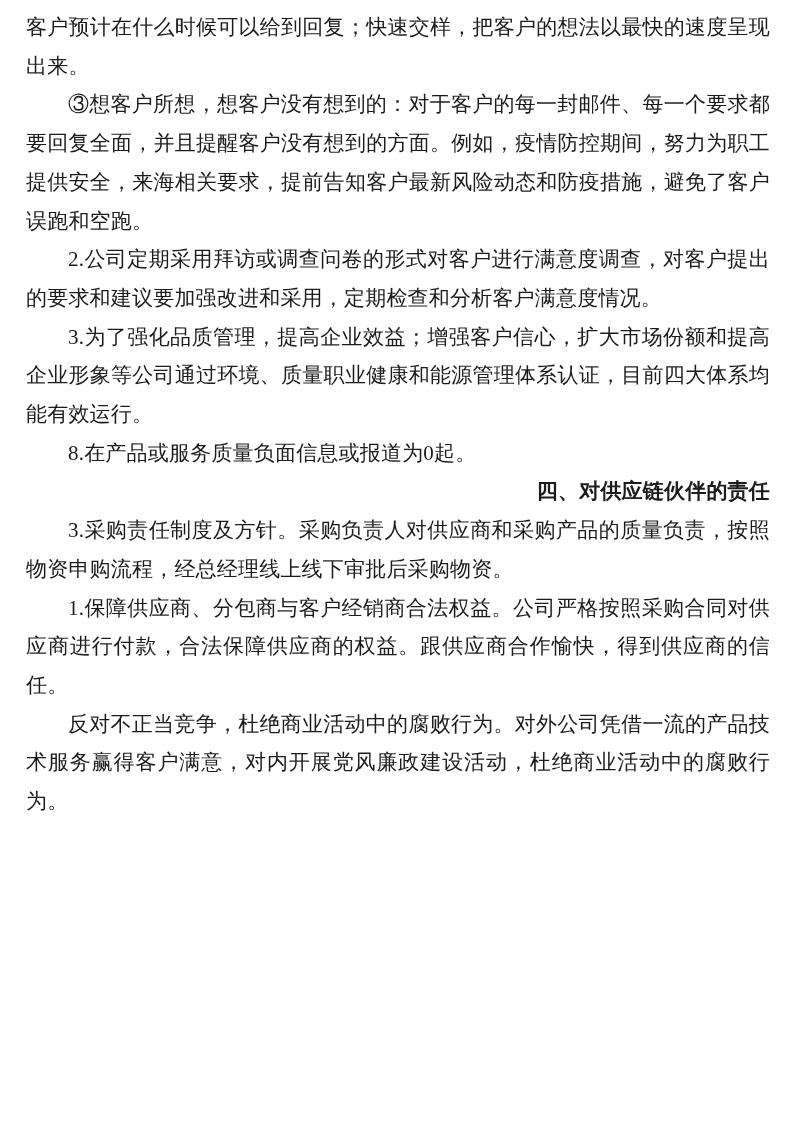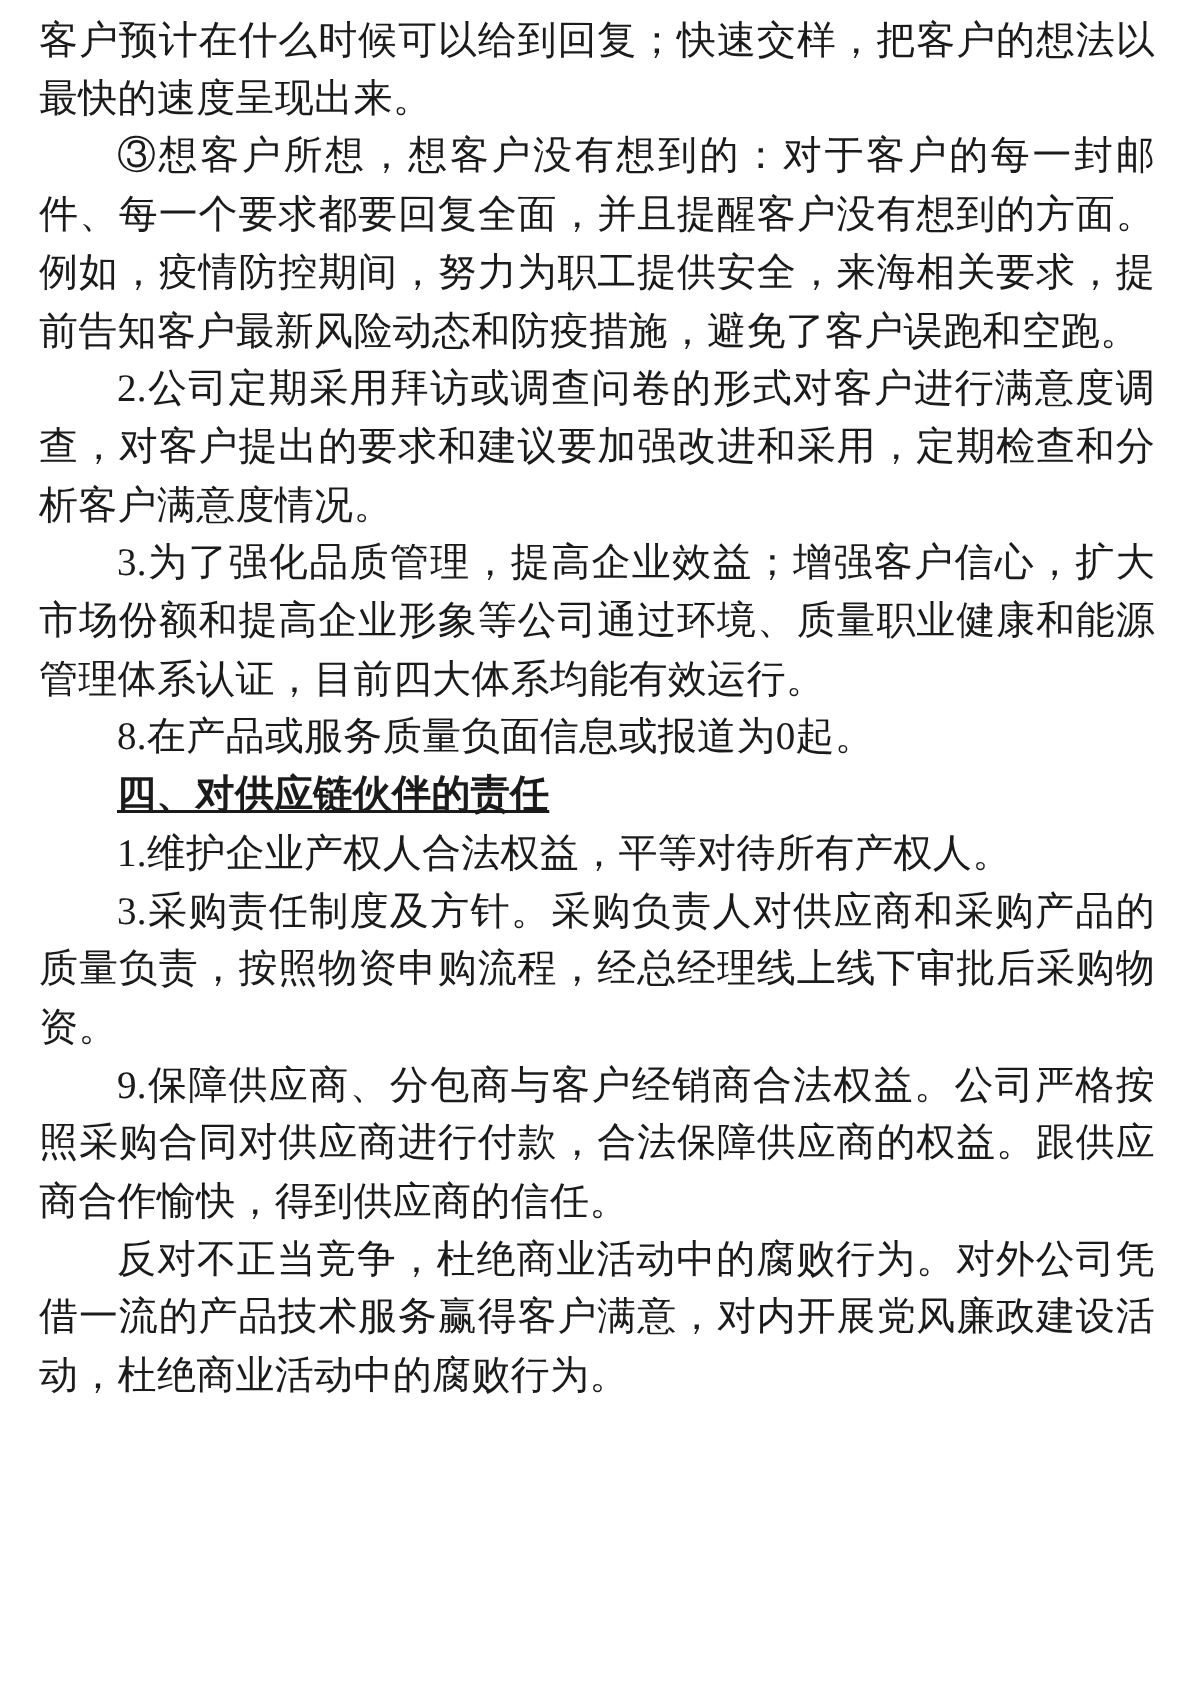"客户预计在什么时候可以给到回复；快速交样，把客户的想法以最快的速度呈现出来。" .page { font-size: 26px -> 21px }
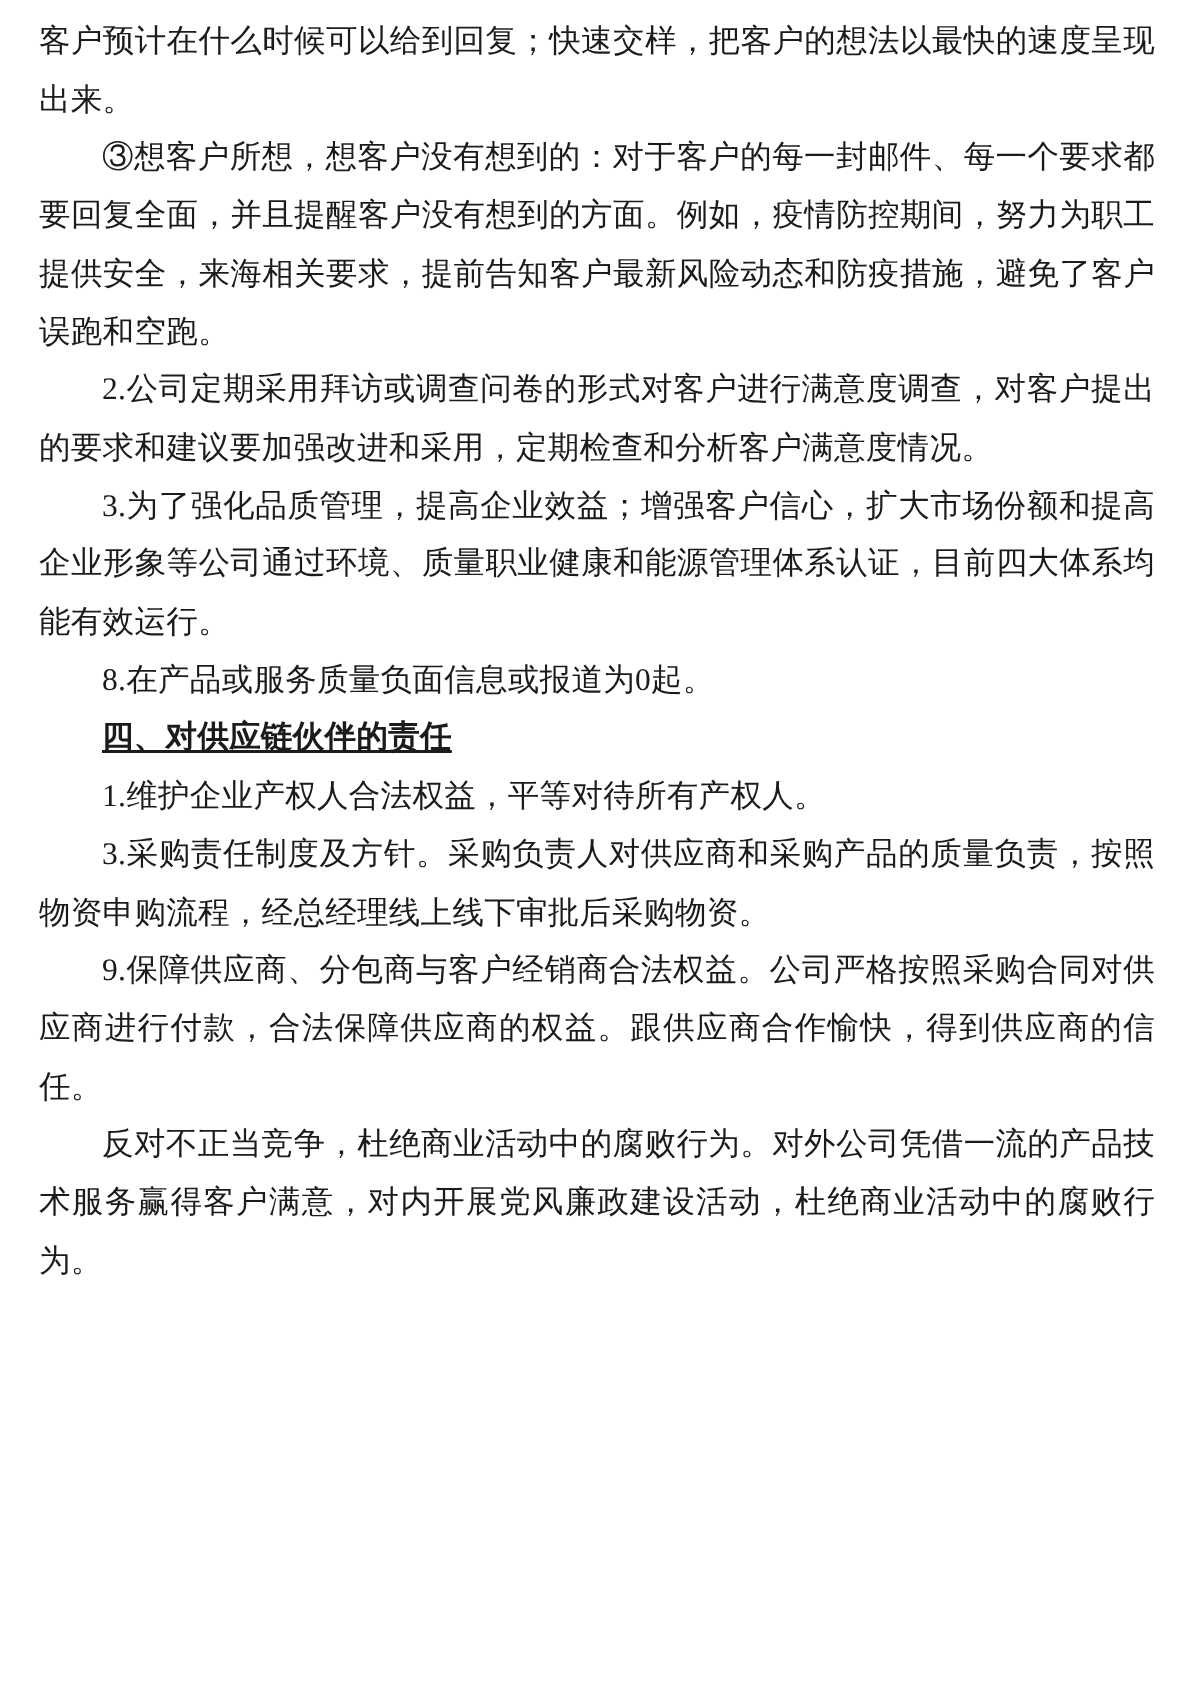"四、对供应链伙伴的责任" .para.heading { text-align: left -> right; text-decoration: underline -> none }
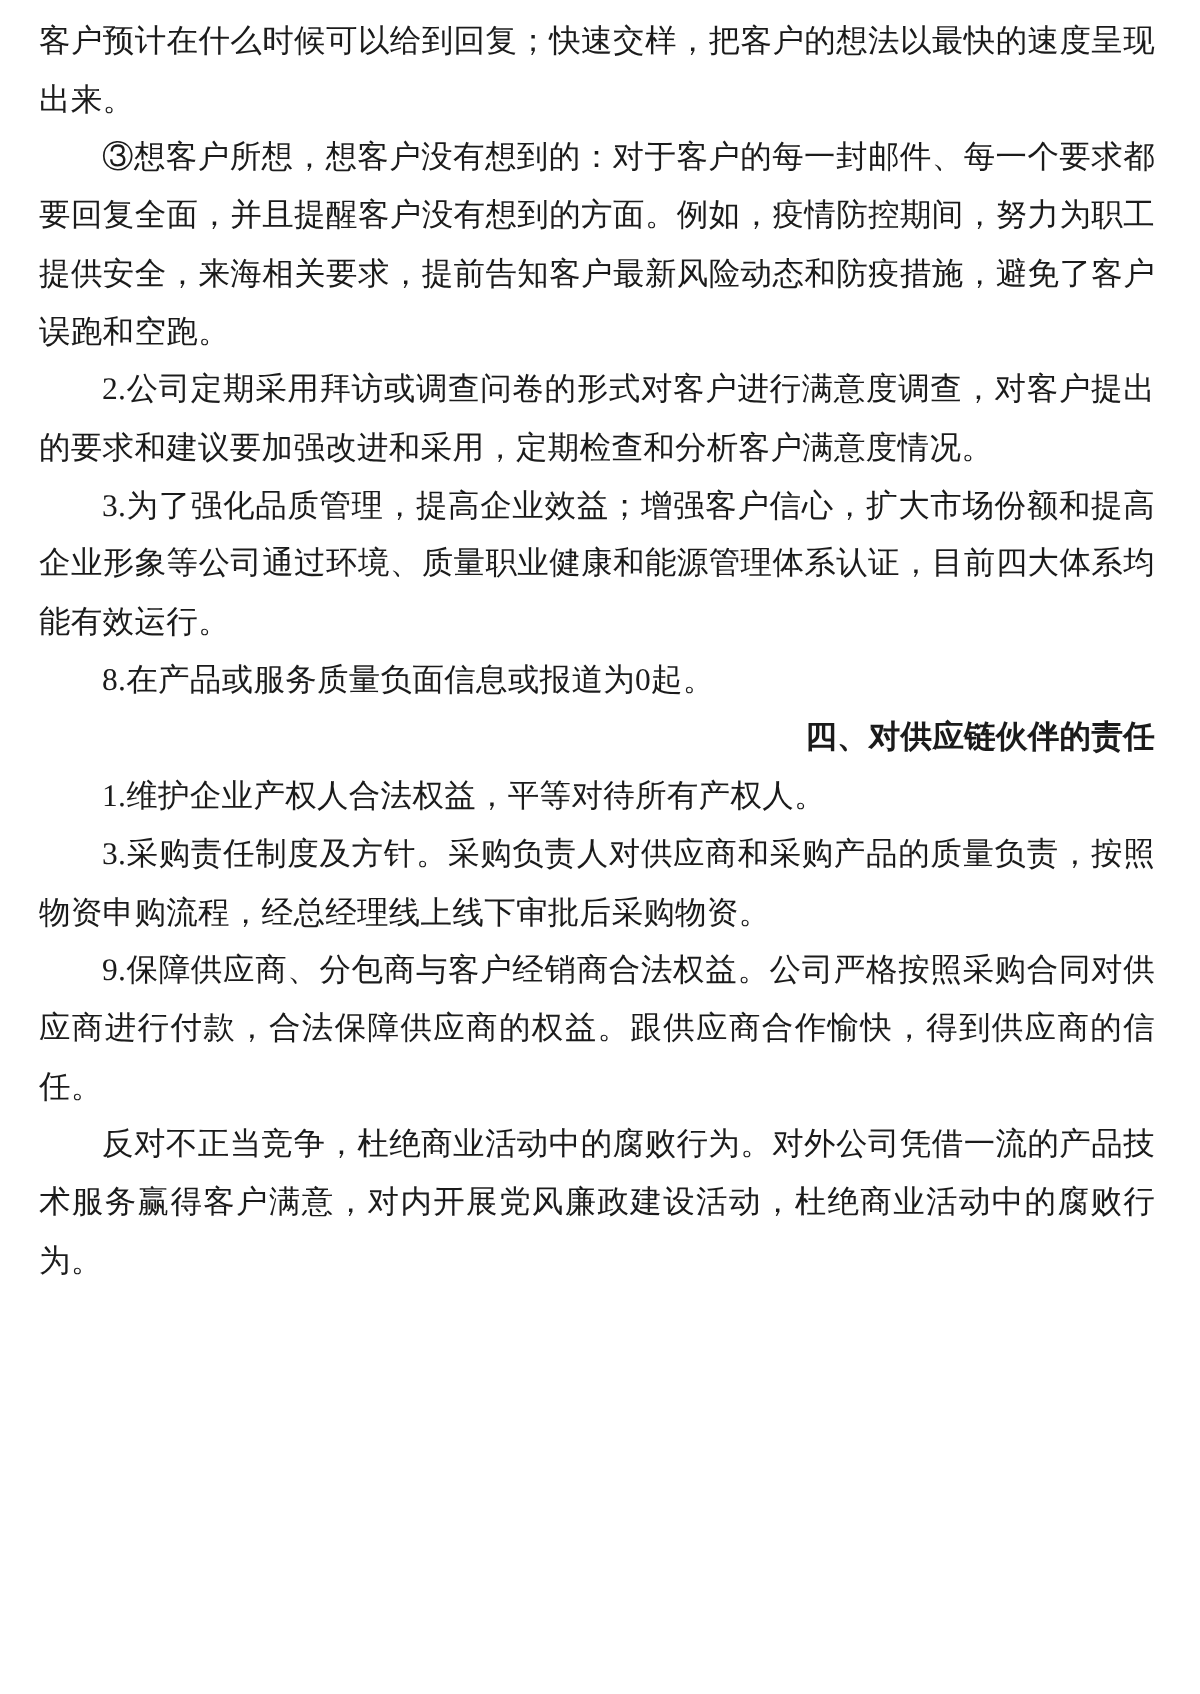"1.维护企业产权人合法权益，平等对待所有产权人。" p.para { html: <p>1.维护企业产权人合法权益，平等对待所有产权人。</p> -> none }
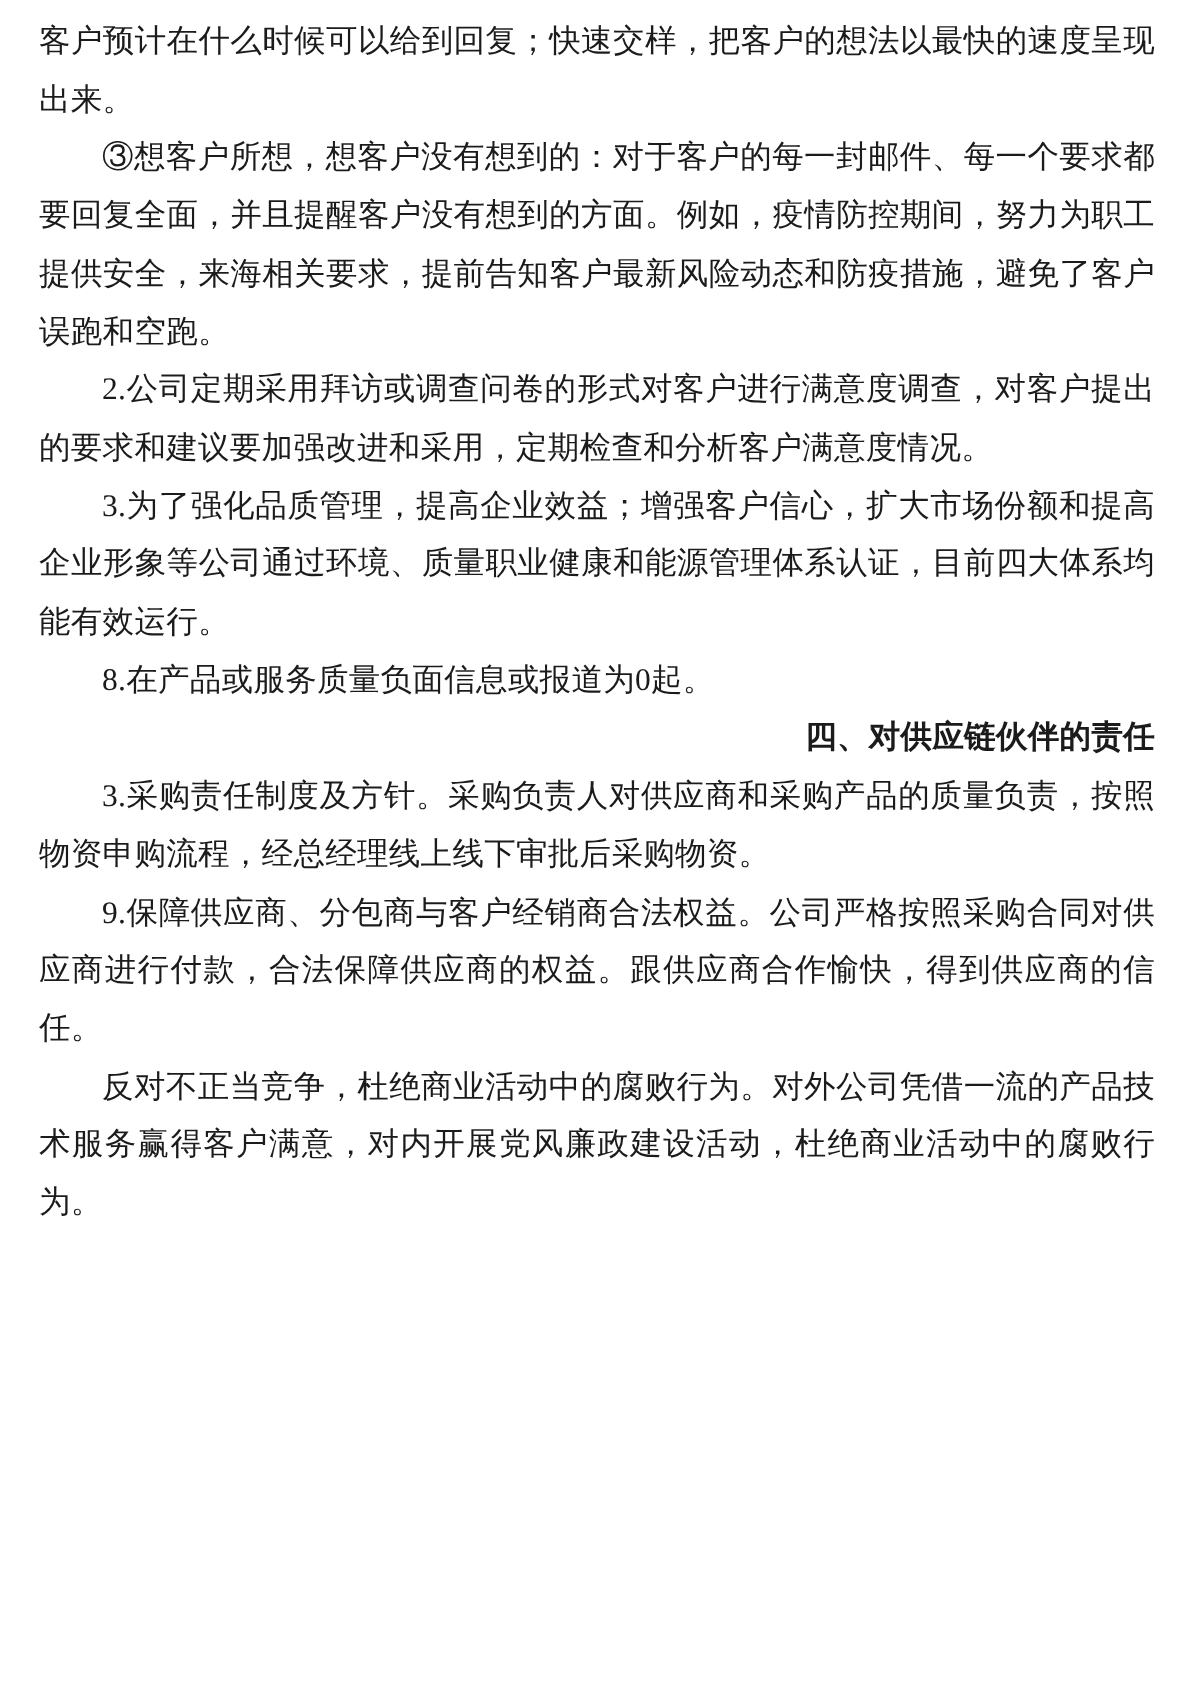"9.保障供应商、分包商与客户经销商合法权益。公司严格按照采购合同对供应商进行付款" p.para { text: 9 -> 1 }
